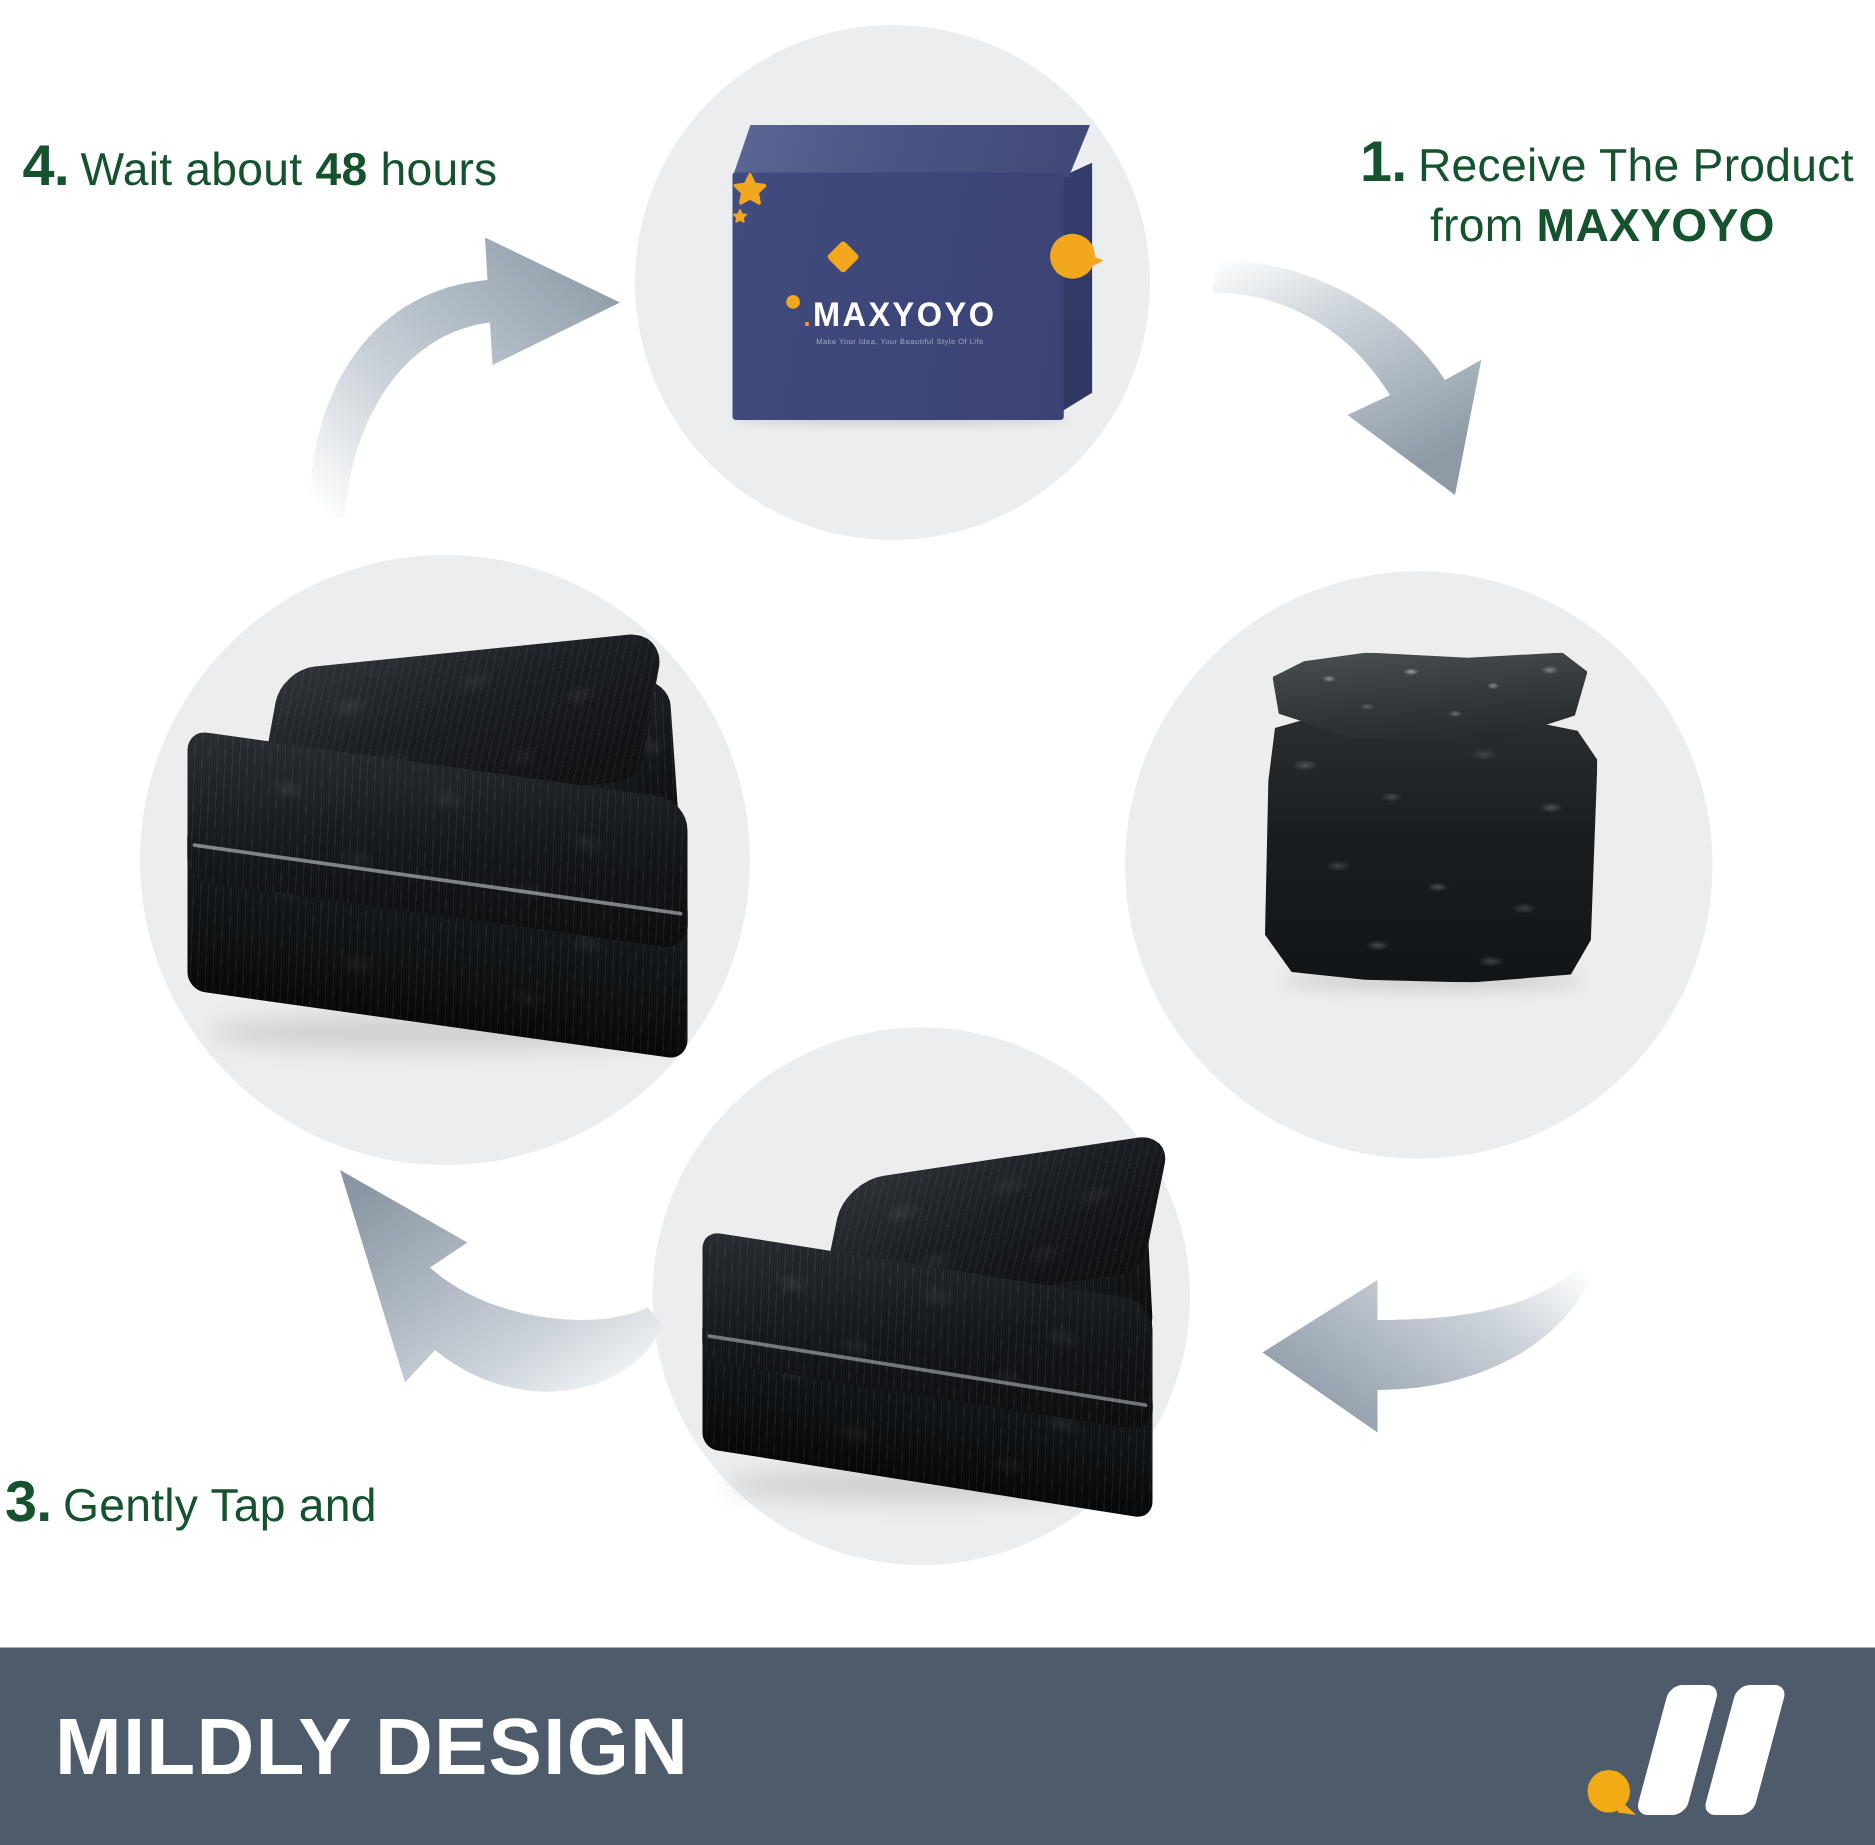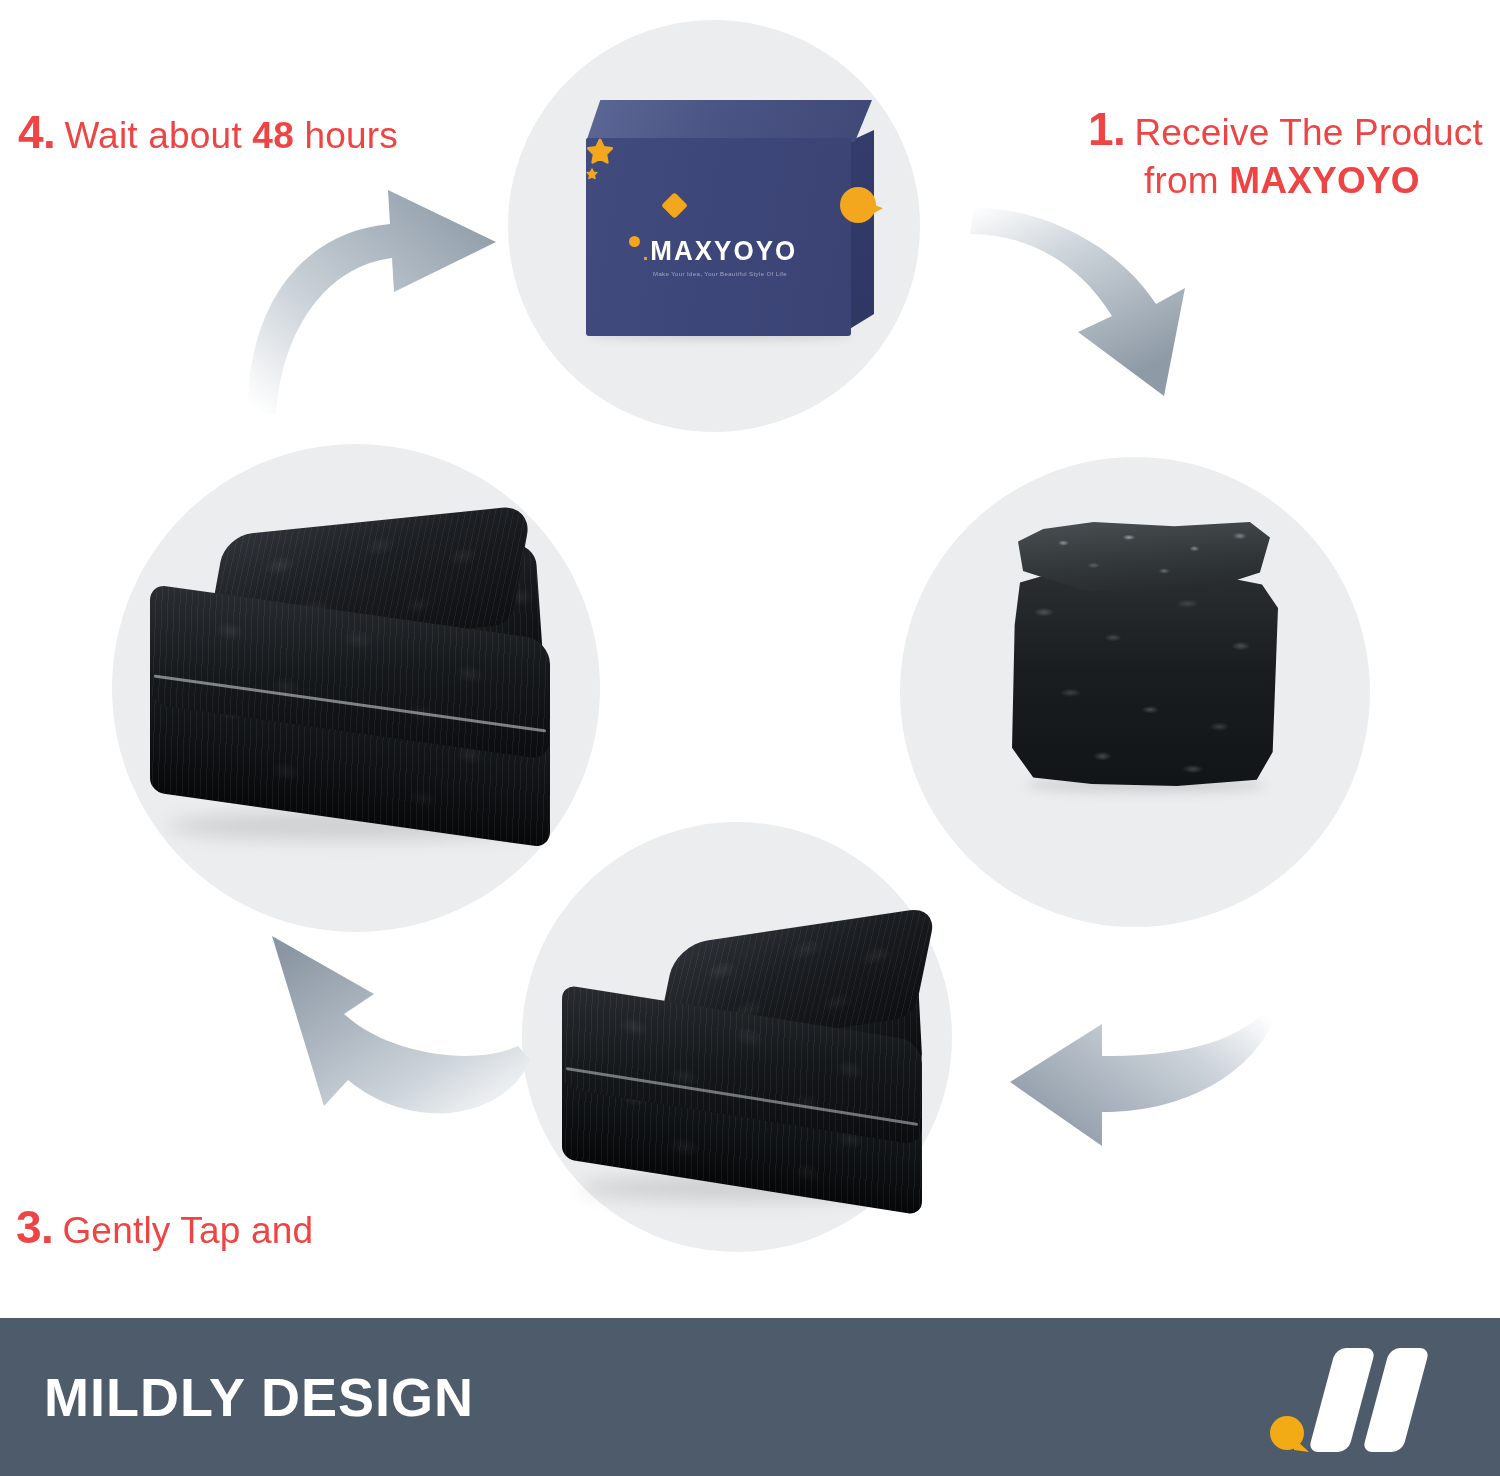"4. Wait about 48 hours" .step-label { color: #ef4444 -> #14532d }
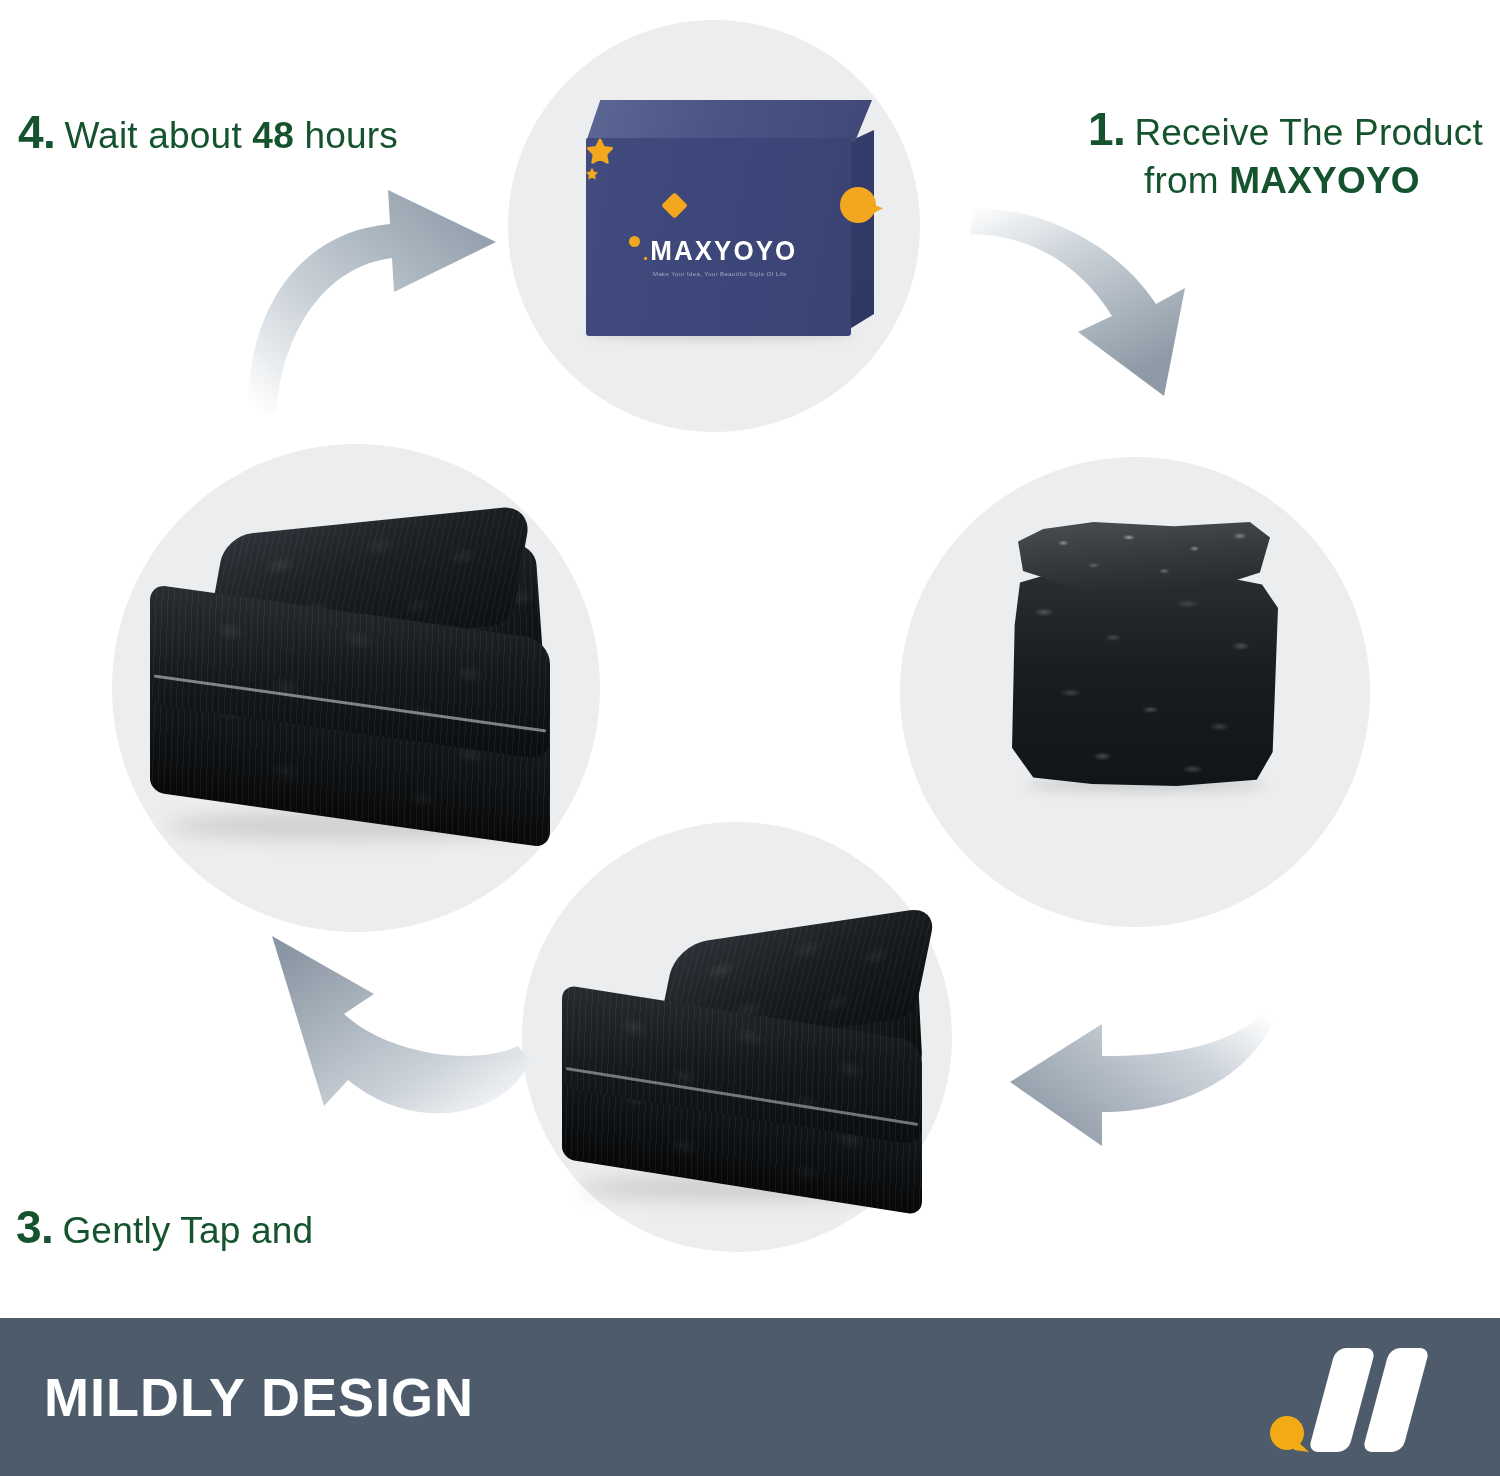"3. Gently Tap and" .label-3 { left: 16px -> 4px; margin-top: 26px -> none }
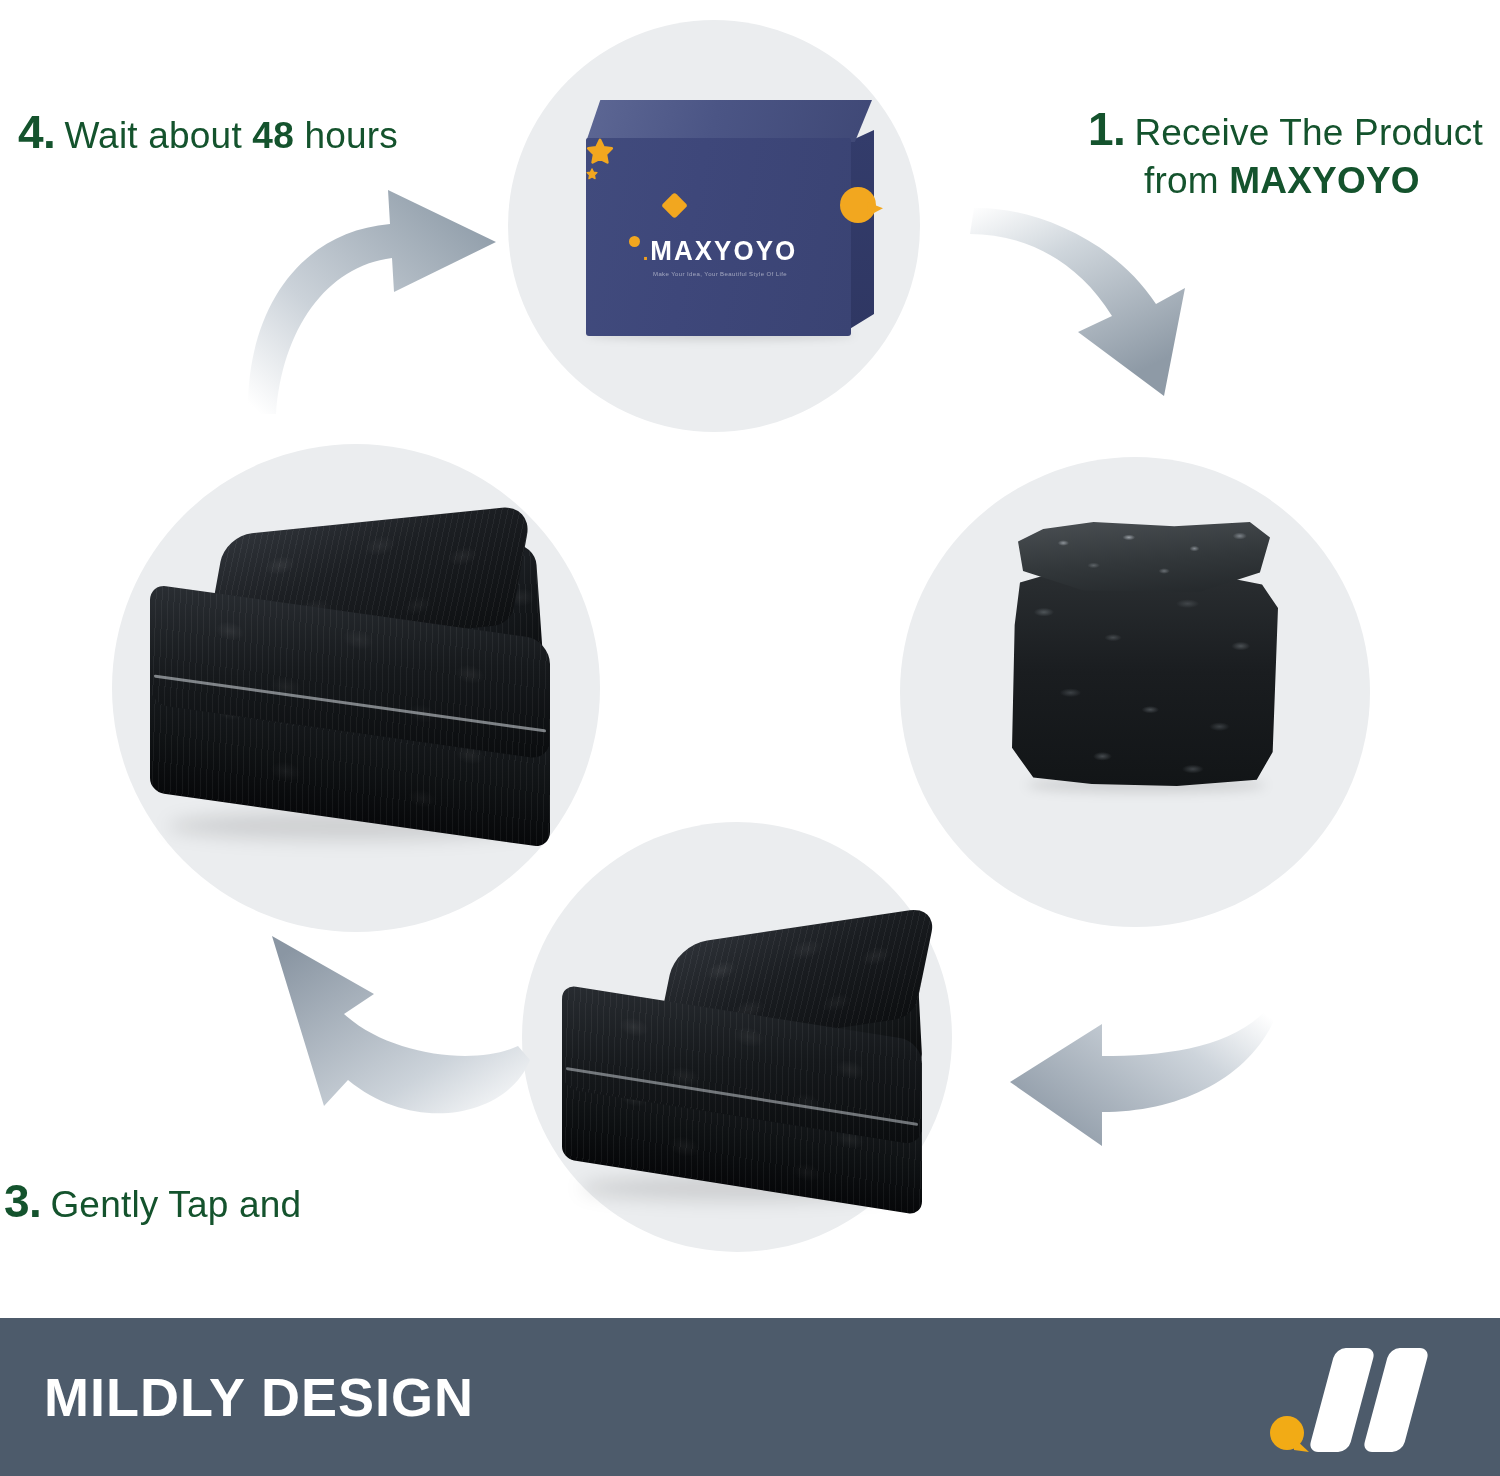"MILDLY DESIGN" .footer-title { font-size: 54px -> 64px }
